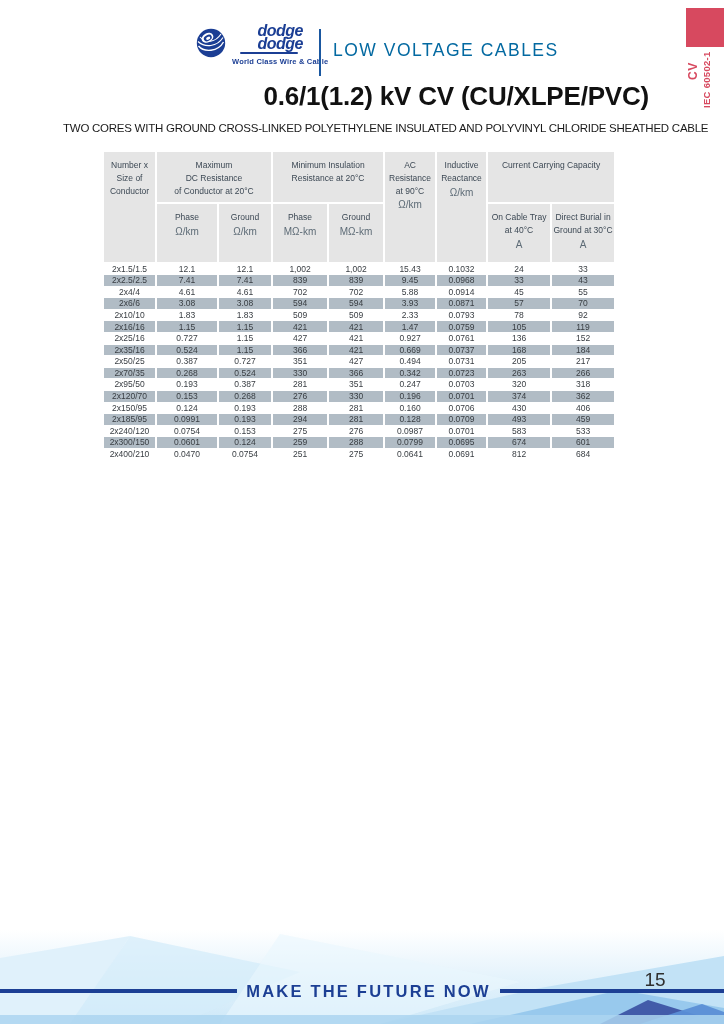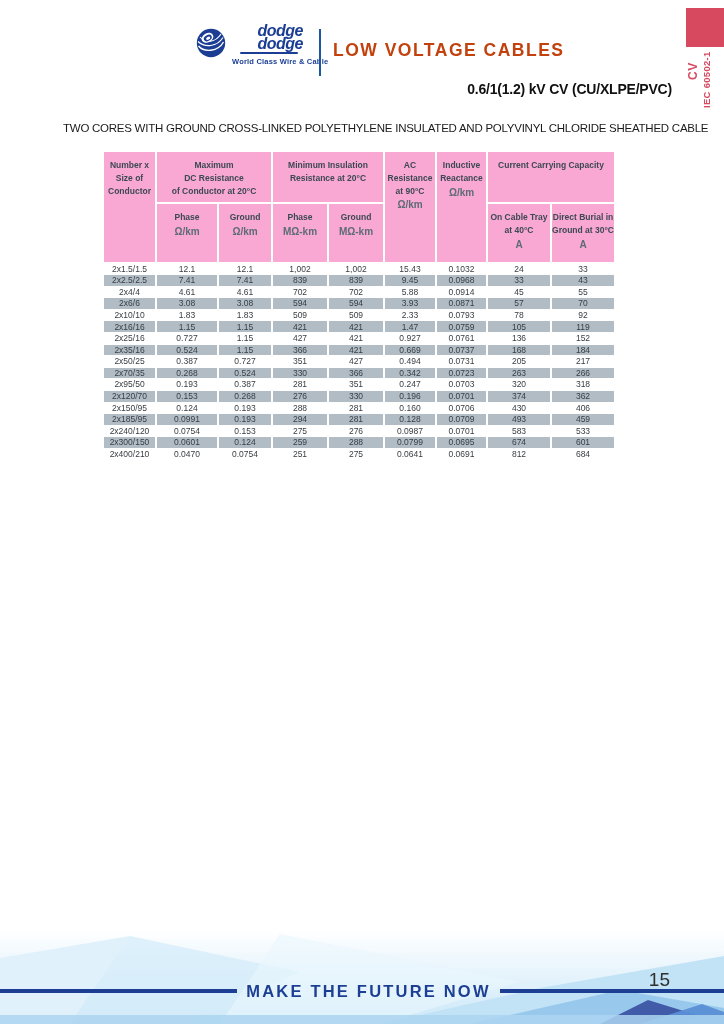"LOW VOLTAGE CABLES" .category { color: #c2410c -> #0369a1; font-weight: bold -> normal }
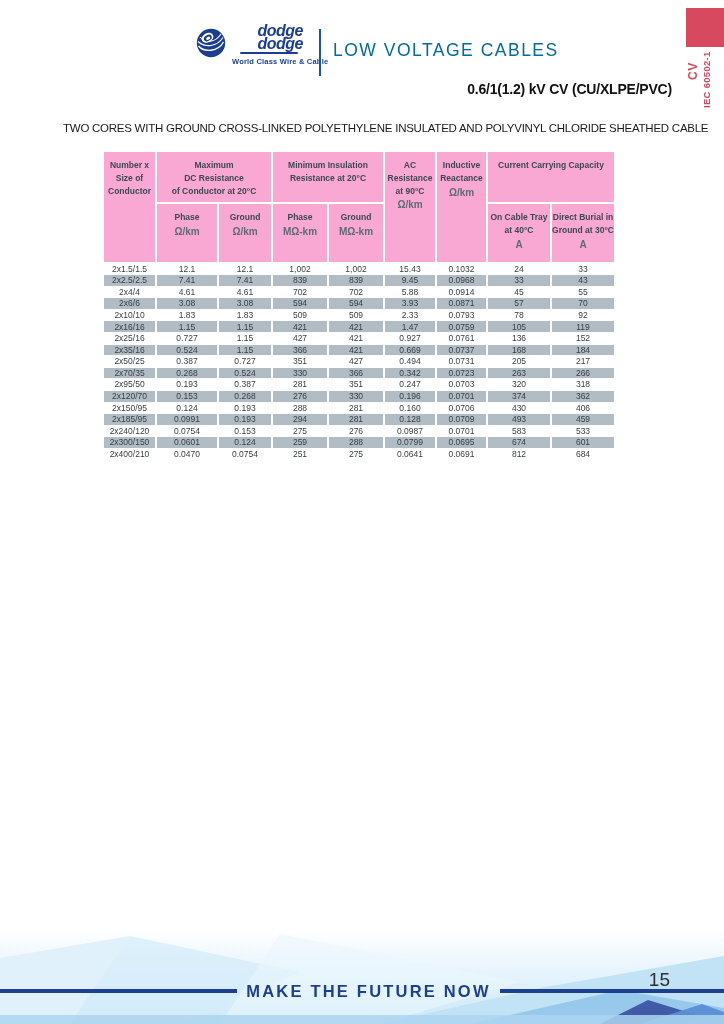"0.6/1(1.2) kV CV (CU/XLPE/PVC)" .prod-title { font-size: 14px -> 26px; right: 52px -> 75px }
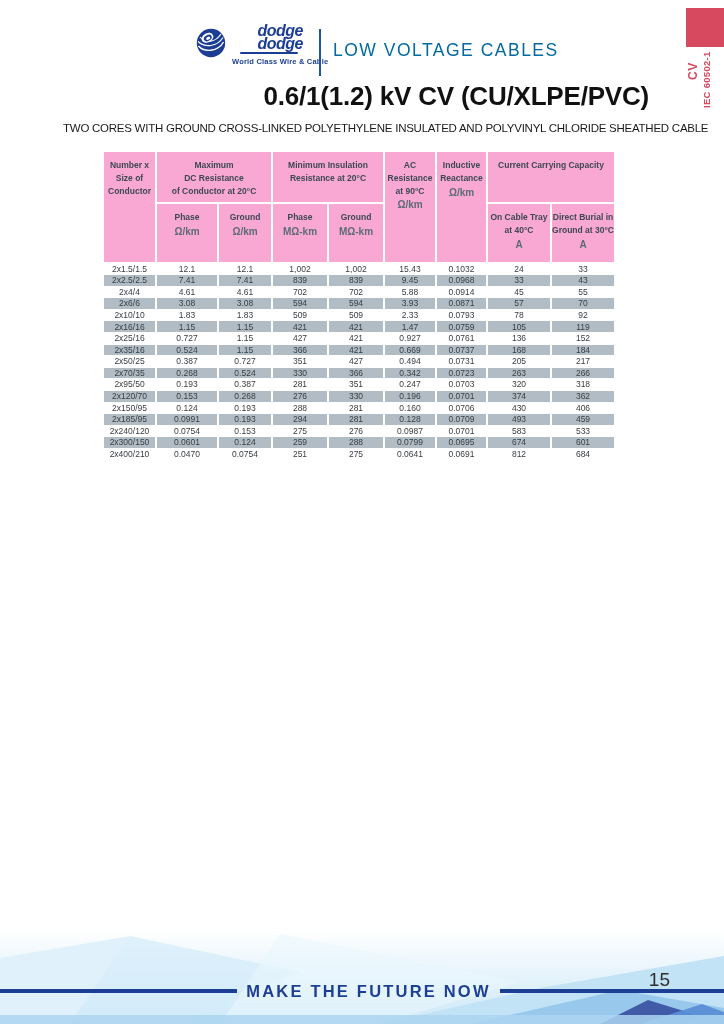"Number x" th.hcell { background: #f9a8d4 -> #e5e5e5; font-weight: bold -> normal }
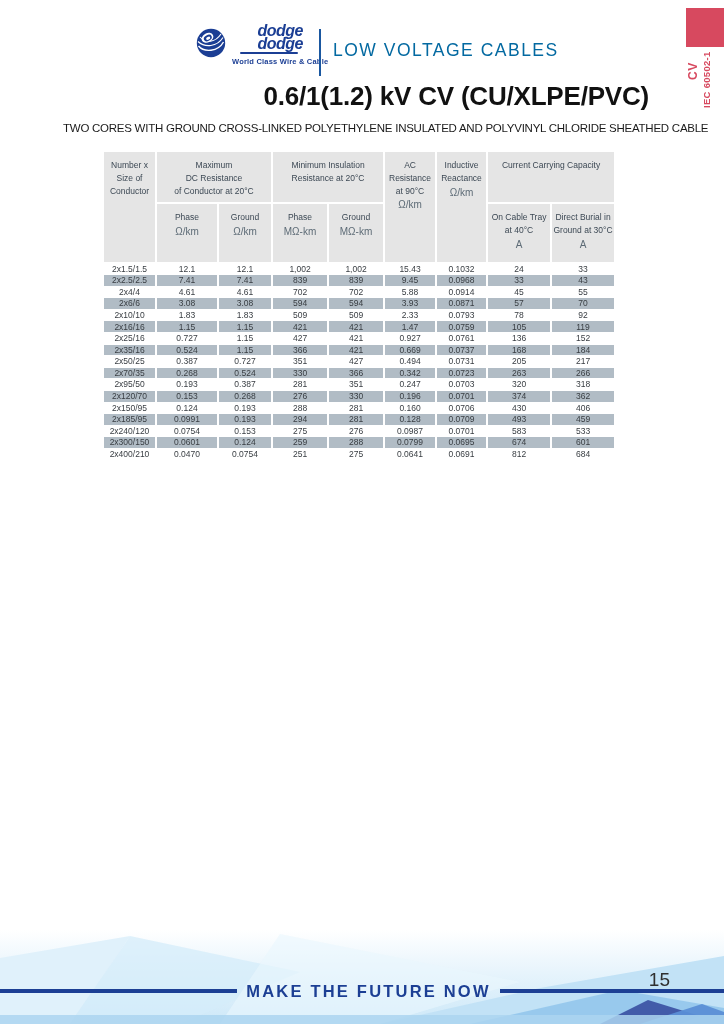"15" .page-num { text-align: right -> center }
